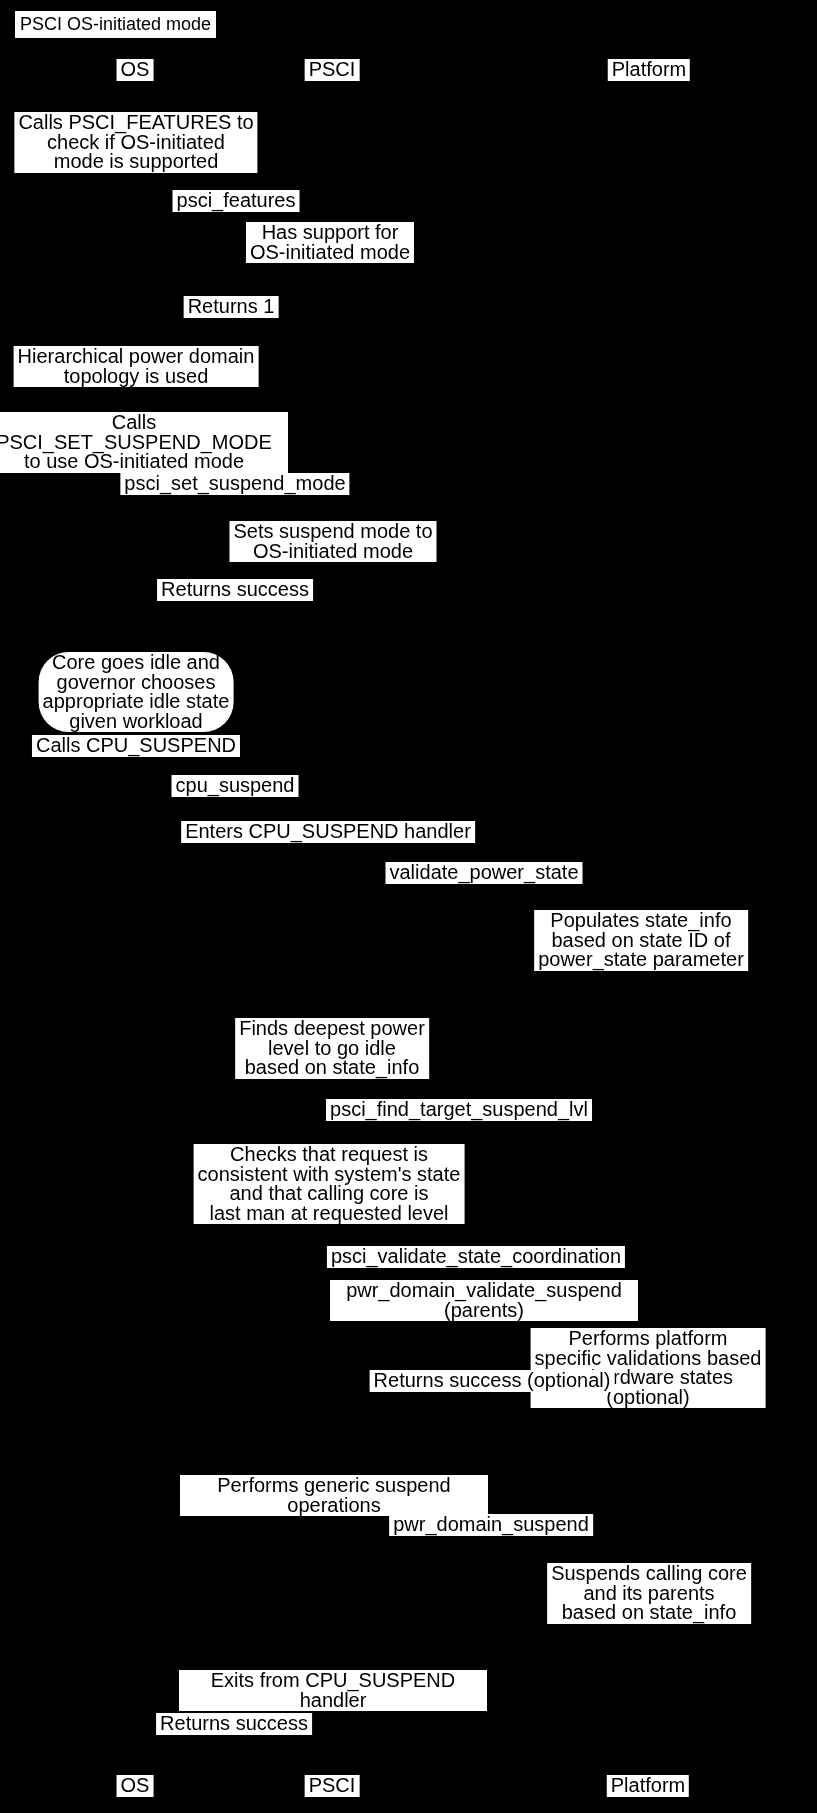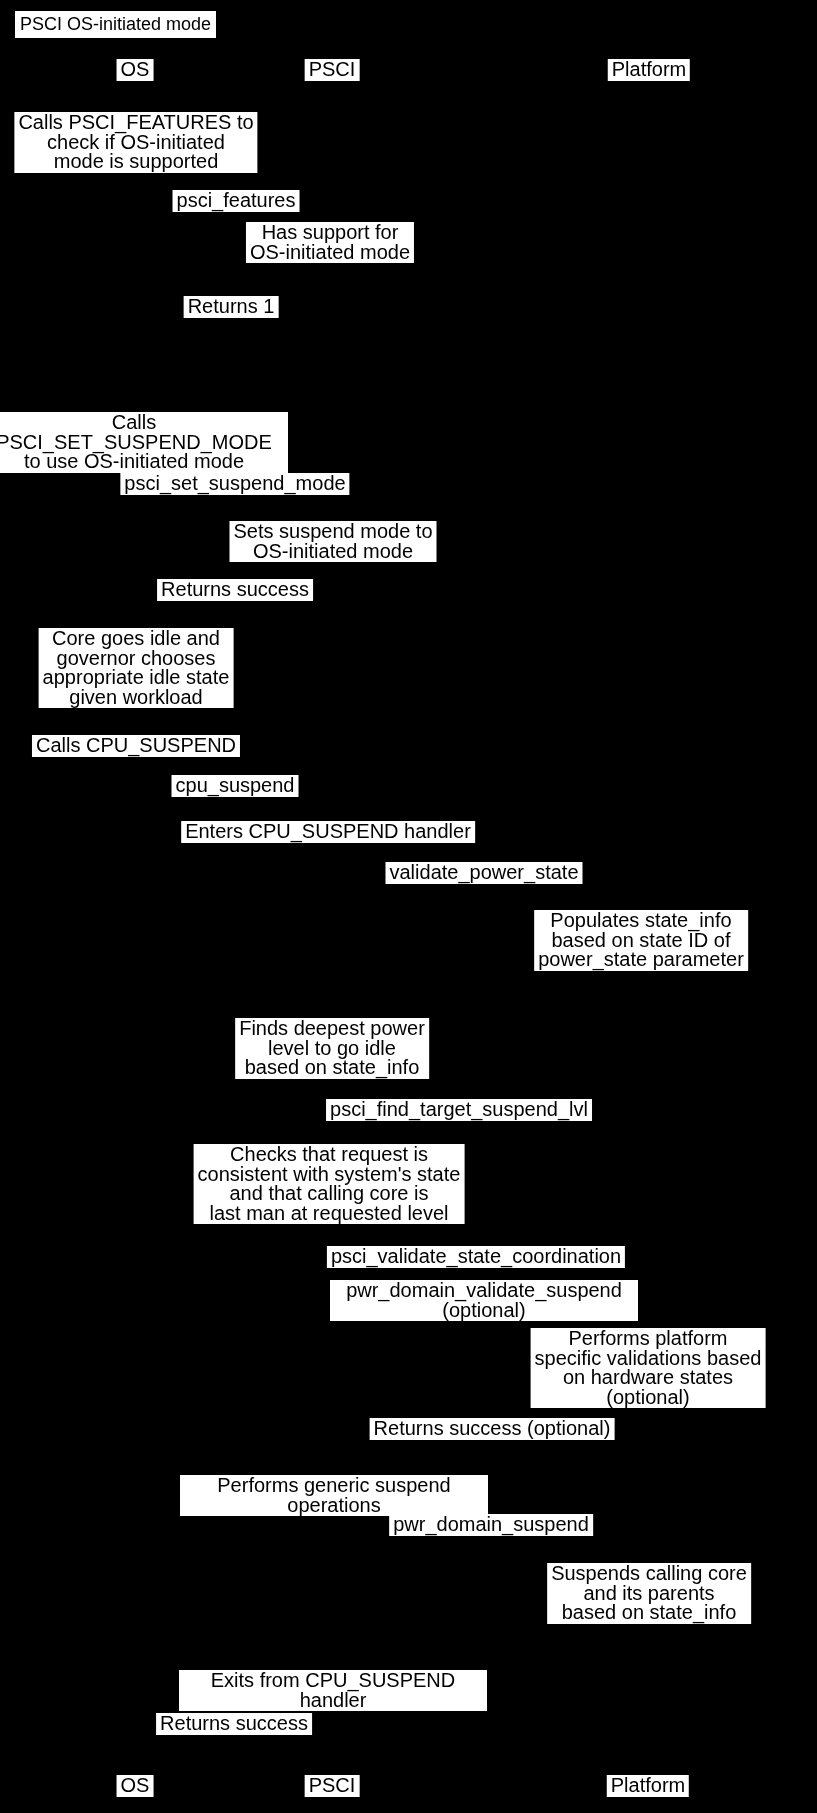"Hierarchical power domain" div.lbl { html: none -> <div>Hierarchical power domain topology is used</div> }
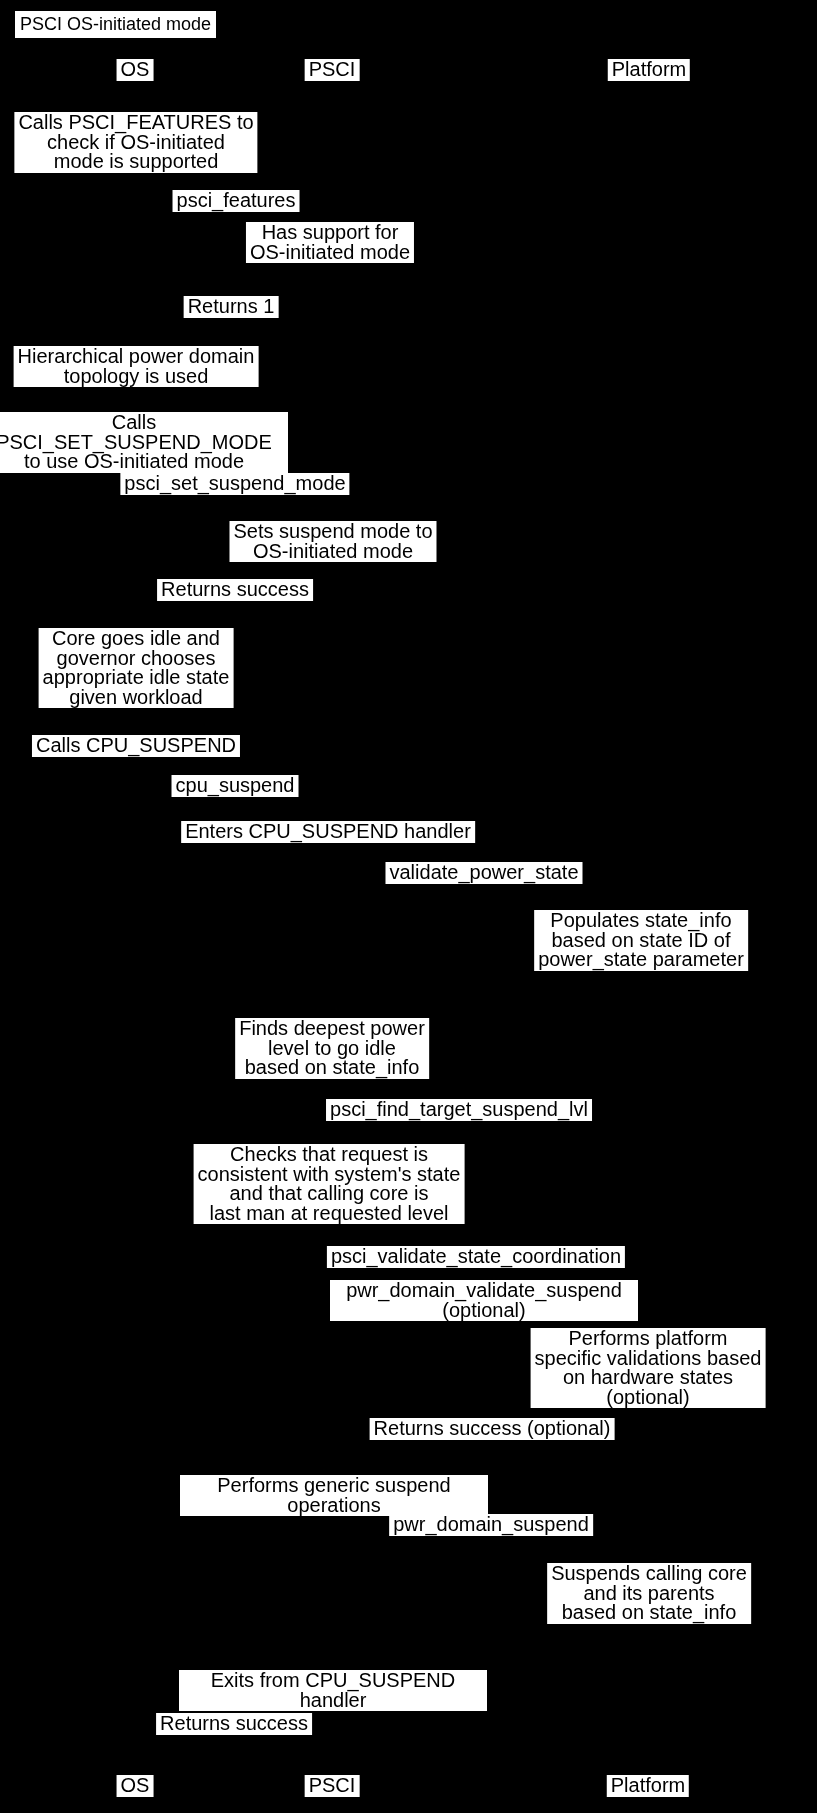"Core goes idle and" div.lbl { border-radius: none -> 30px; top: 628px -> 652px }
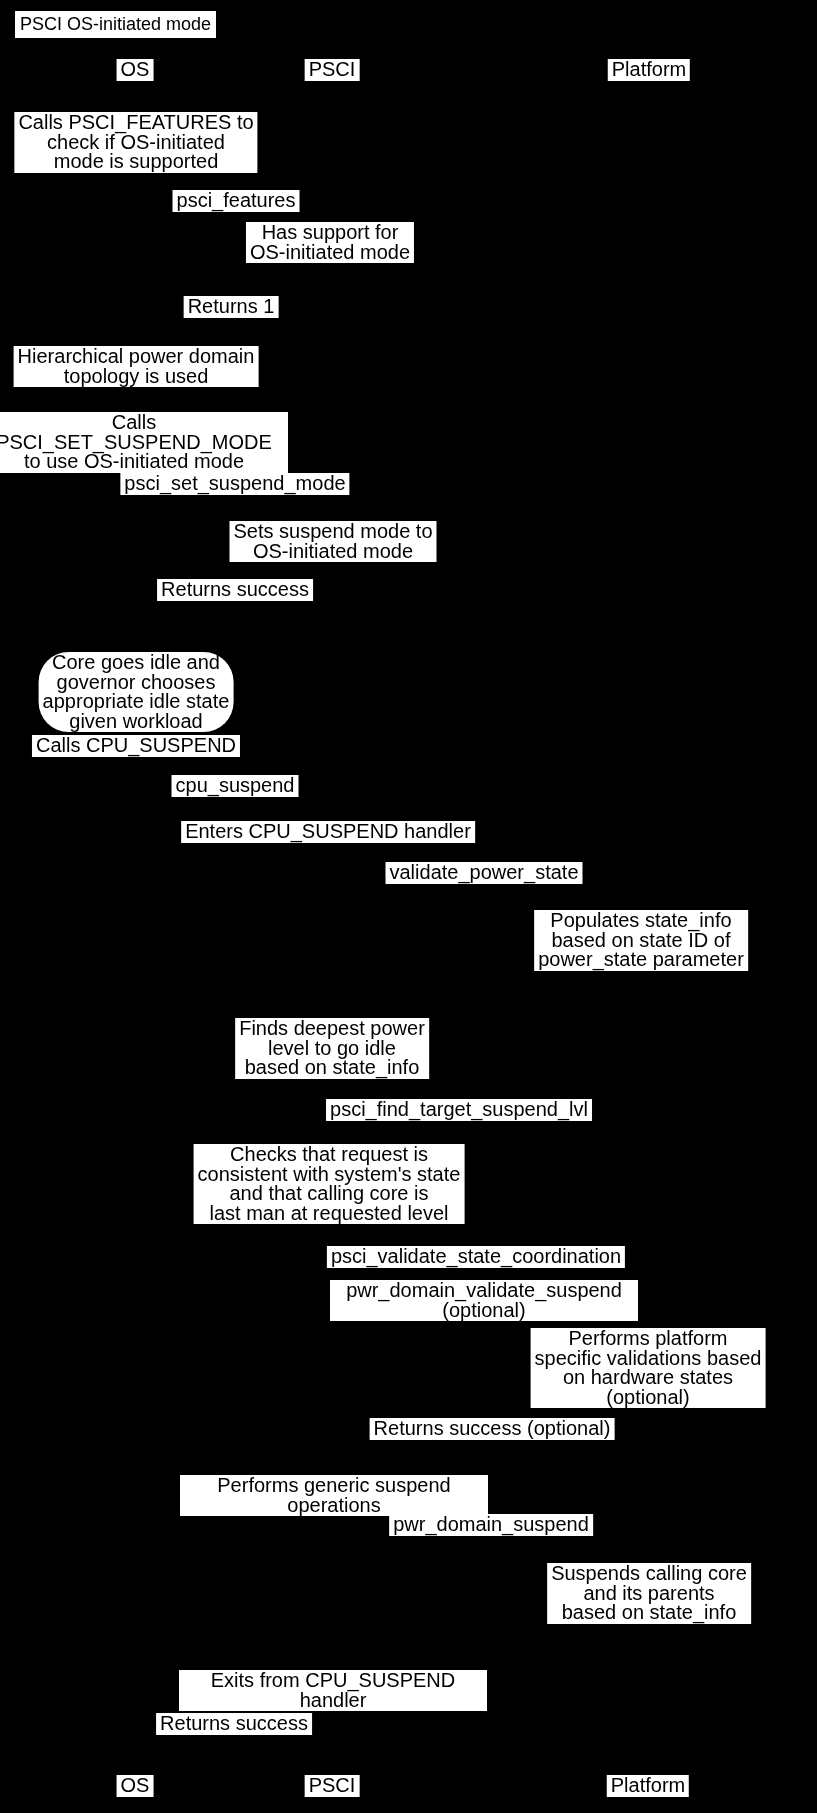"pwr_domain_validate_suspend (optional)" div.lbl { text: optional -> parents }
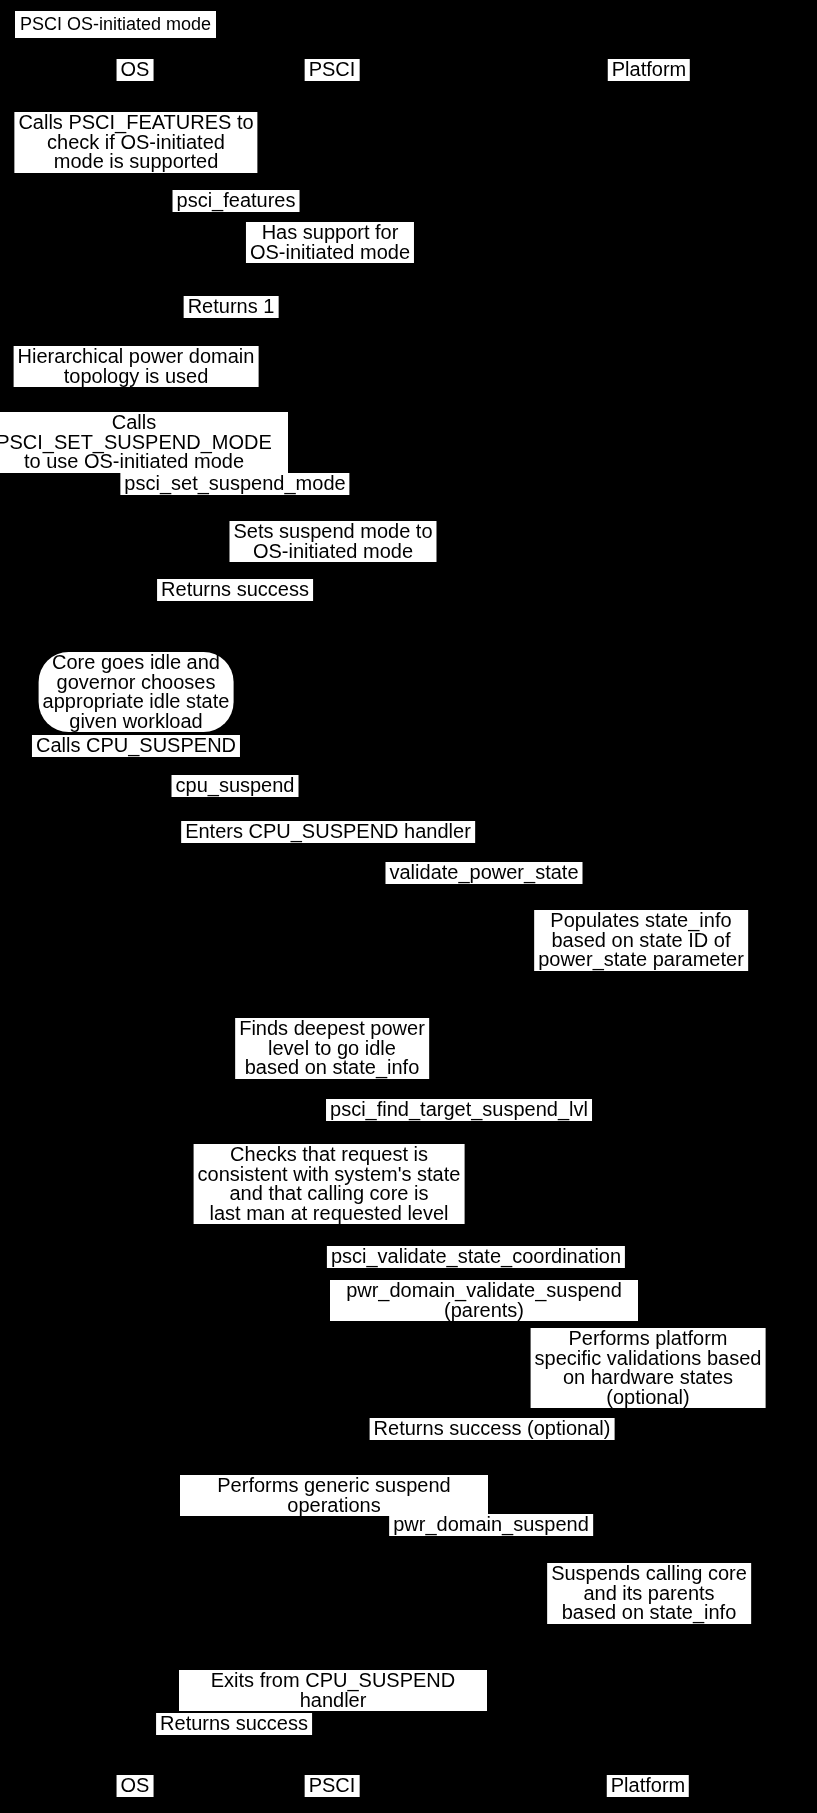"Returns success (optional)" div.lbl { margin-top: 48px -> none }
